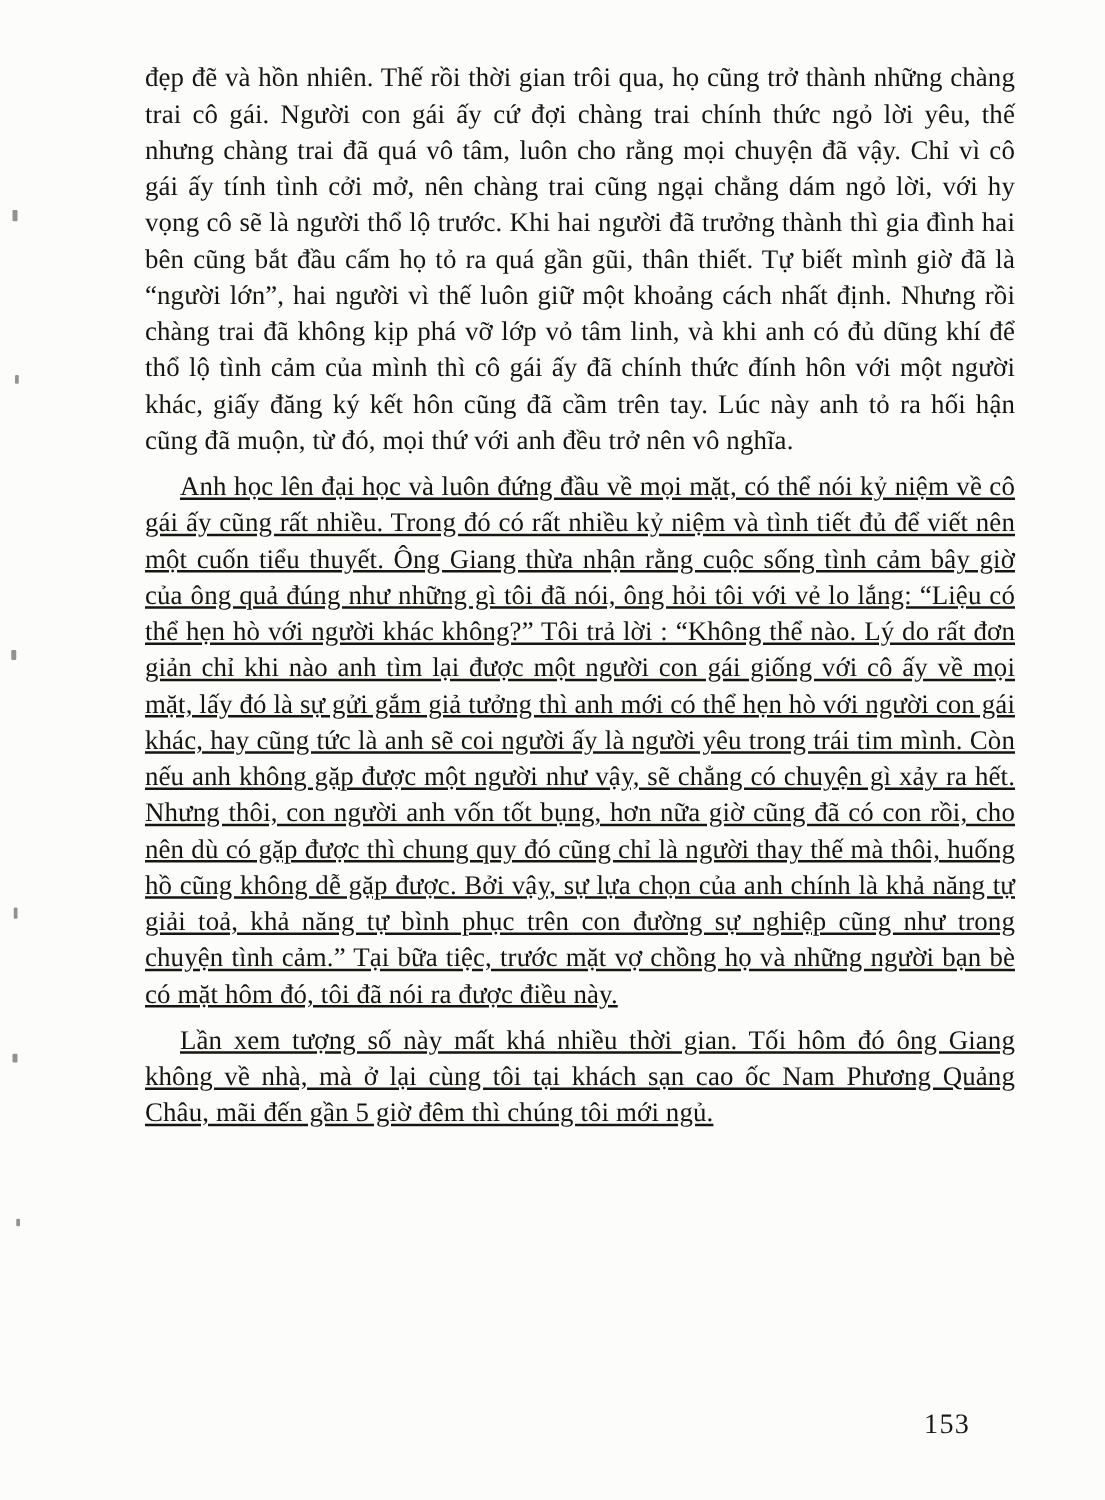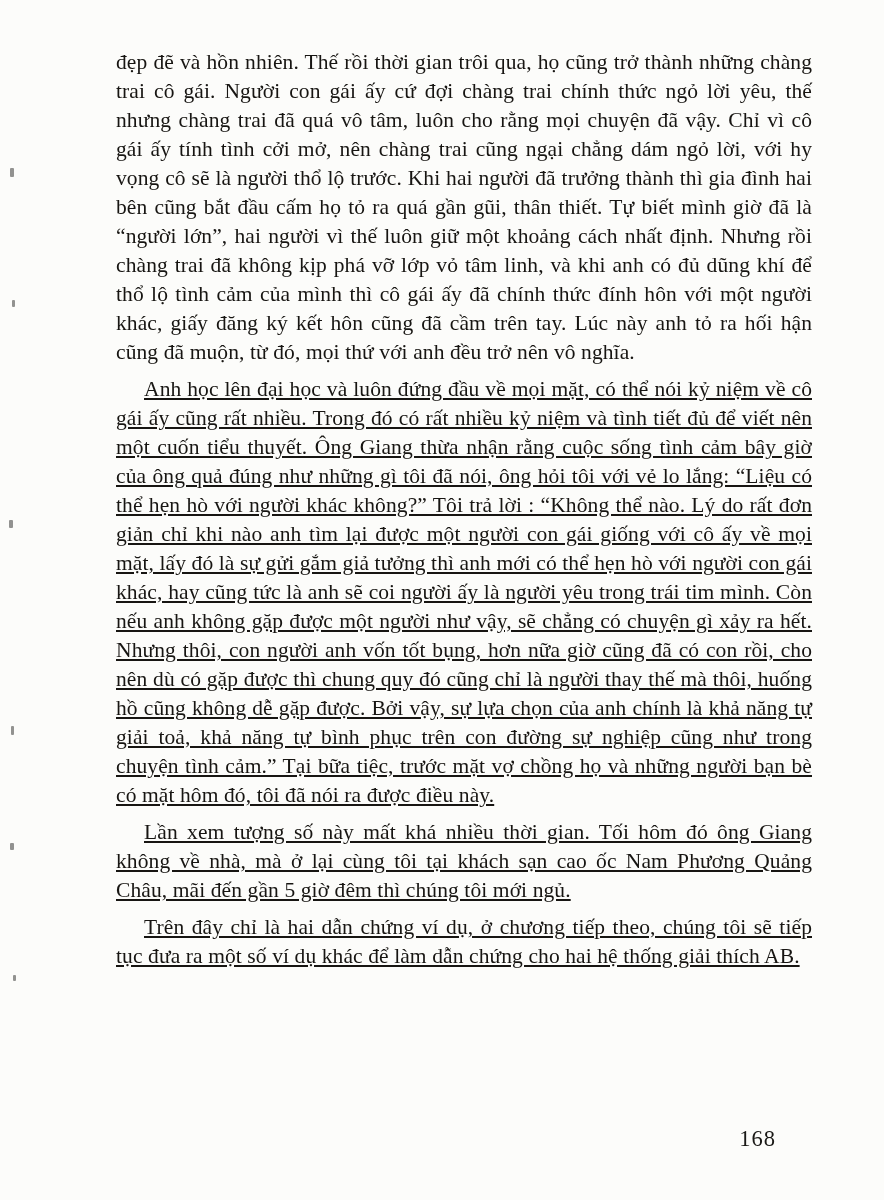"Trên đây chỉ là hai" p.indent { html: <p>Trên đây chỉ là hai dẫn chứng ví dụ, ở chương tiếp theo, chúng tôi sẽ tiếp tục đưa ra một số ví dụ khác để làm dẫn chứng cho hai hệ thống giải thích AB.</p> -> none }
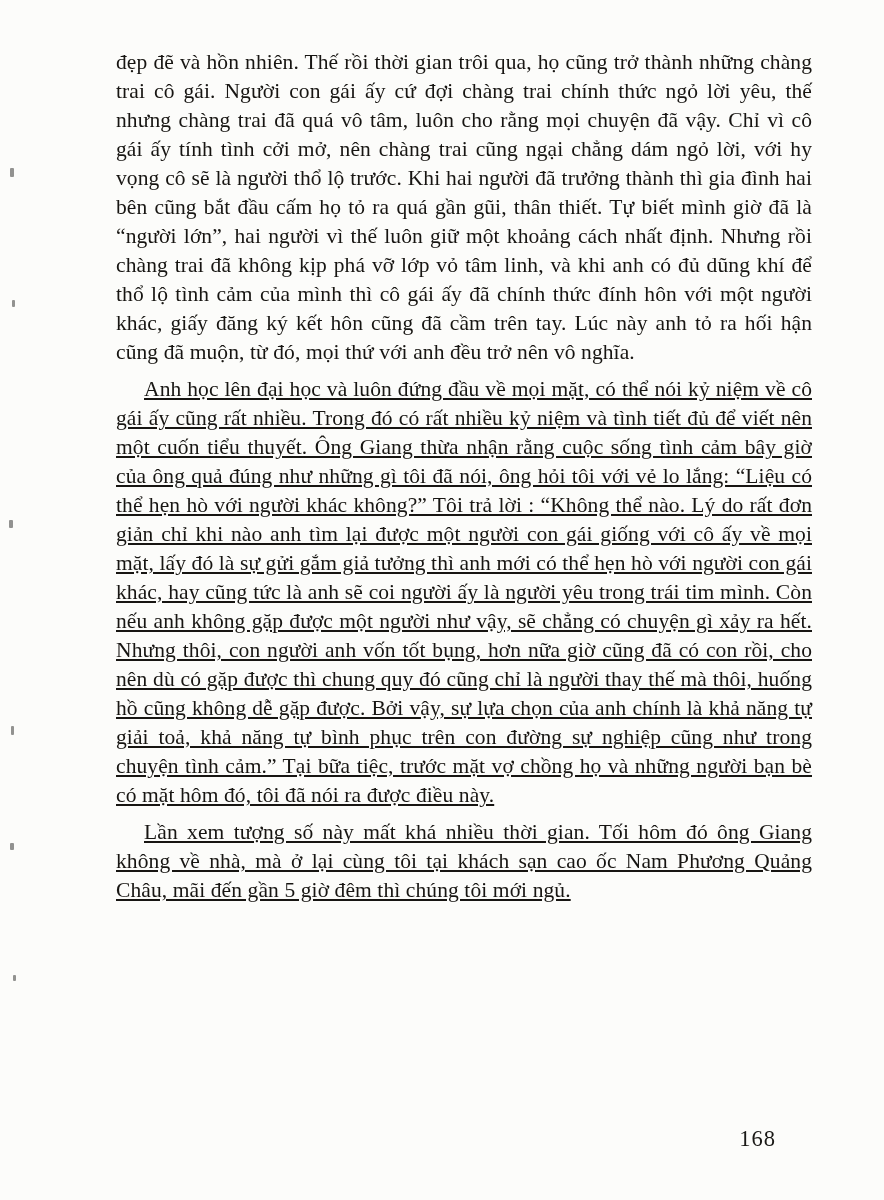"168" div.page-number { text: 168 -> 153 }
